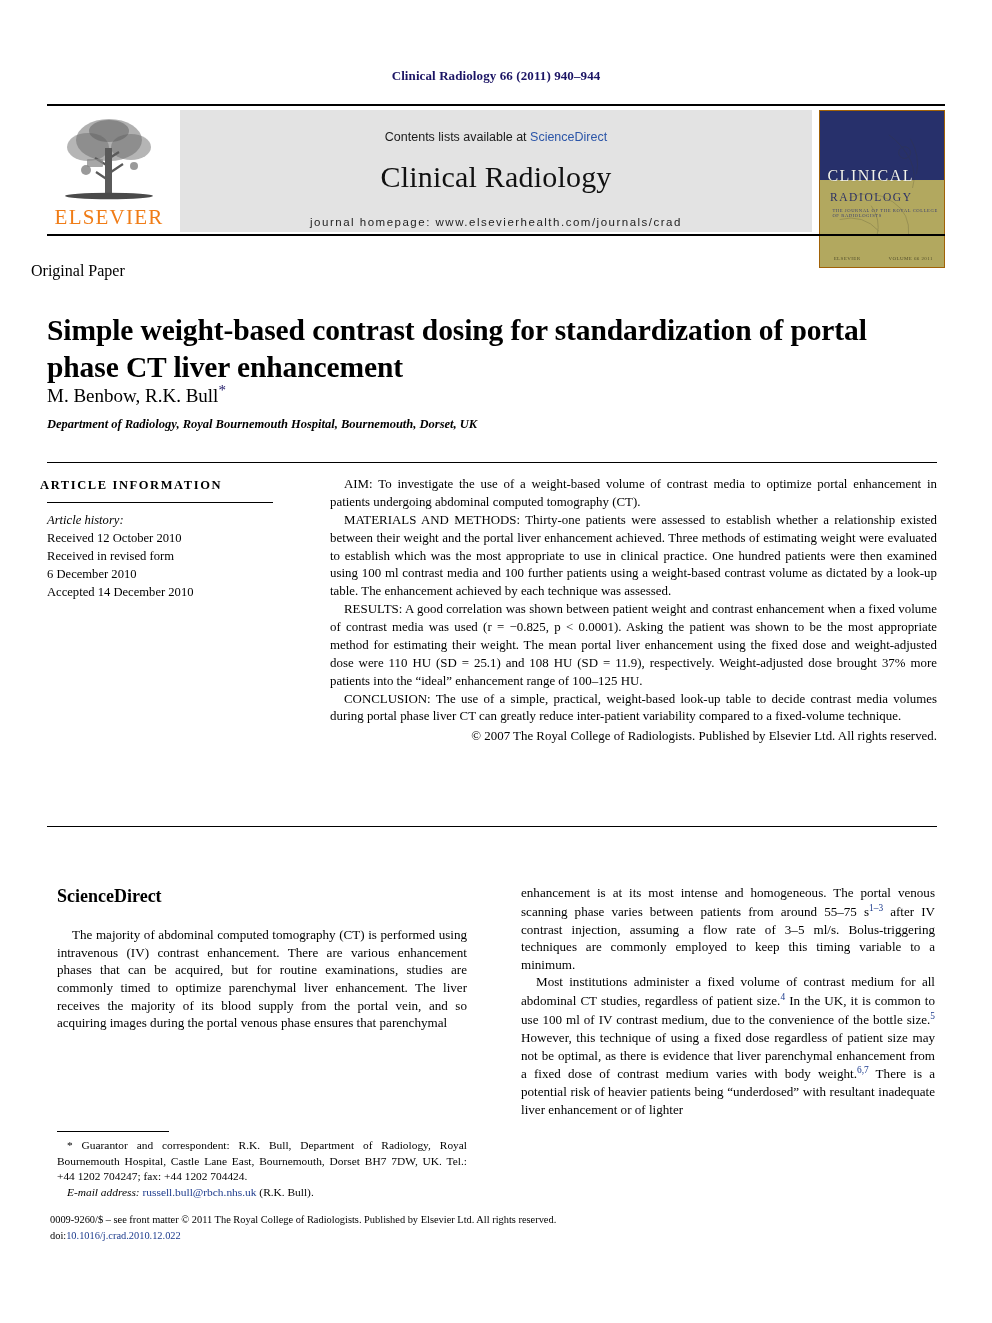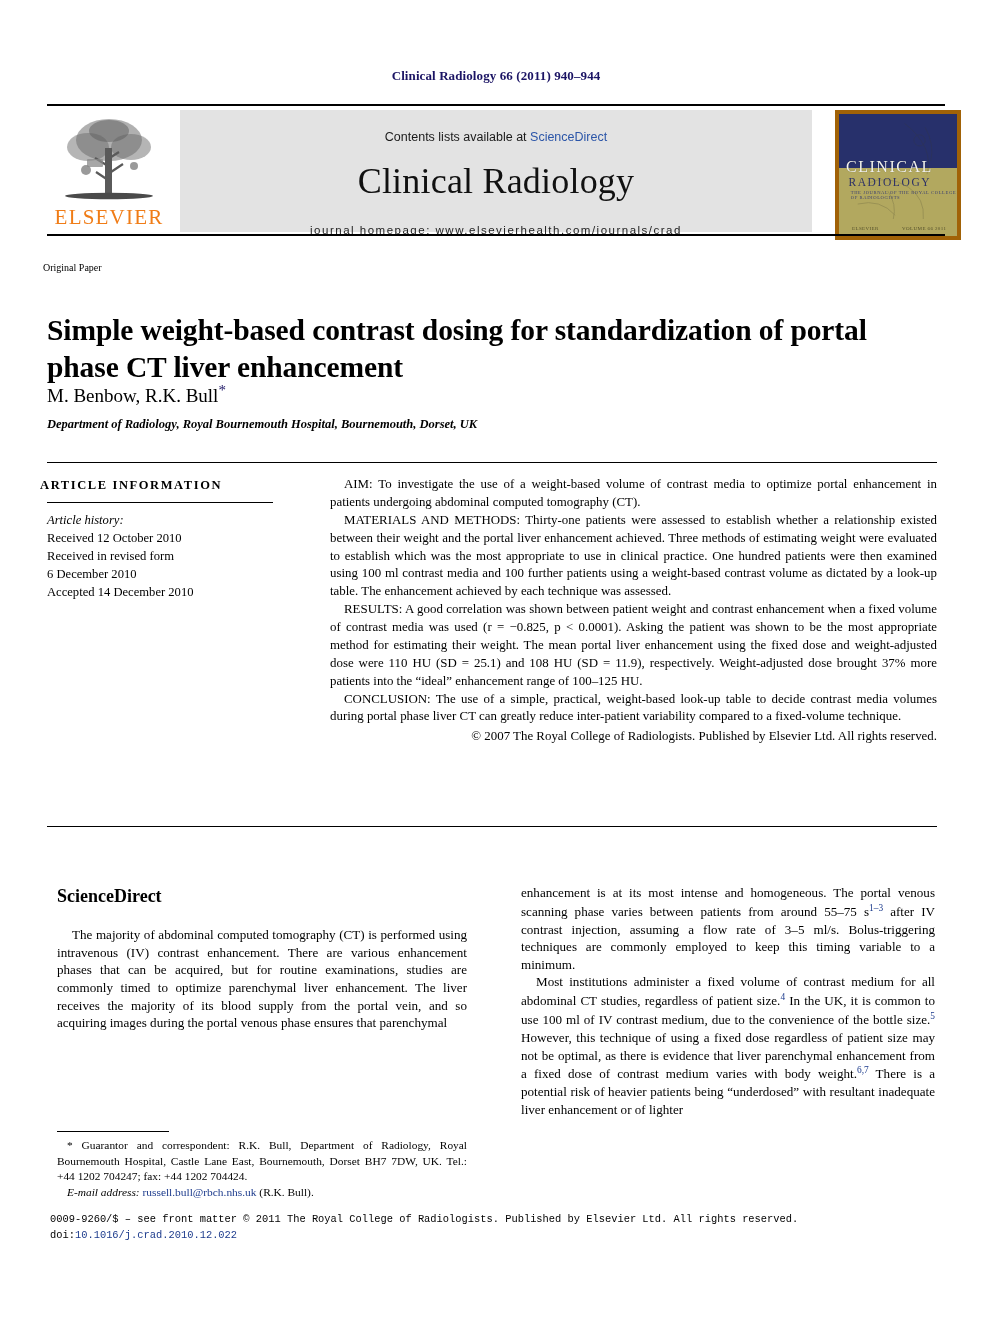"Clinical Radiology" .journal-title { font-size: 36px -> 30px }
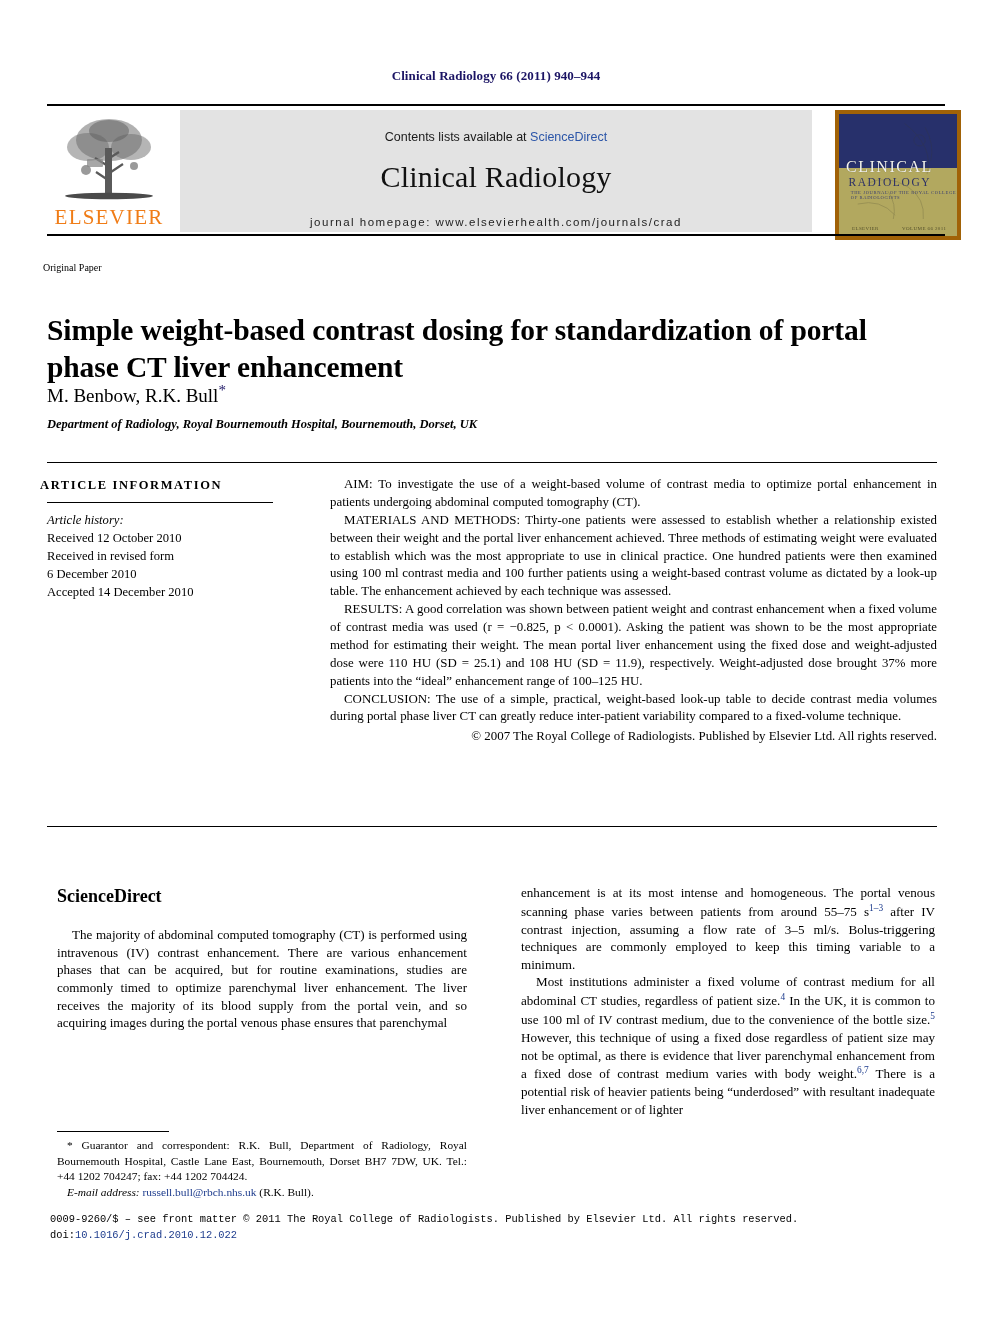"CLINICAL" .cover-thumb { border: 4px solid #a16207 -> 1px solid #a16207; height: 130px -> 158px; left: 788px -> 772px }
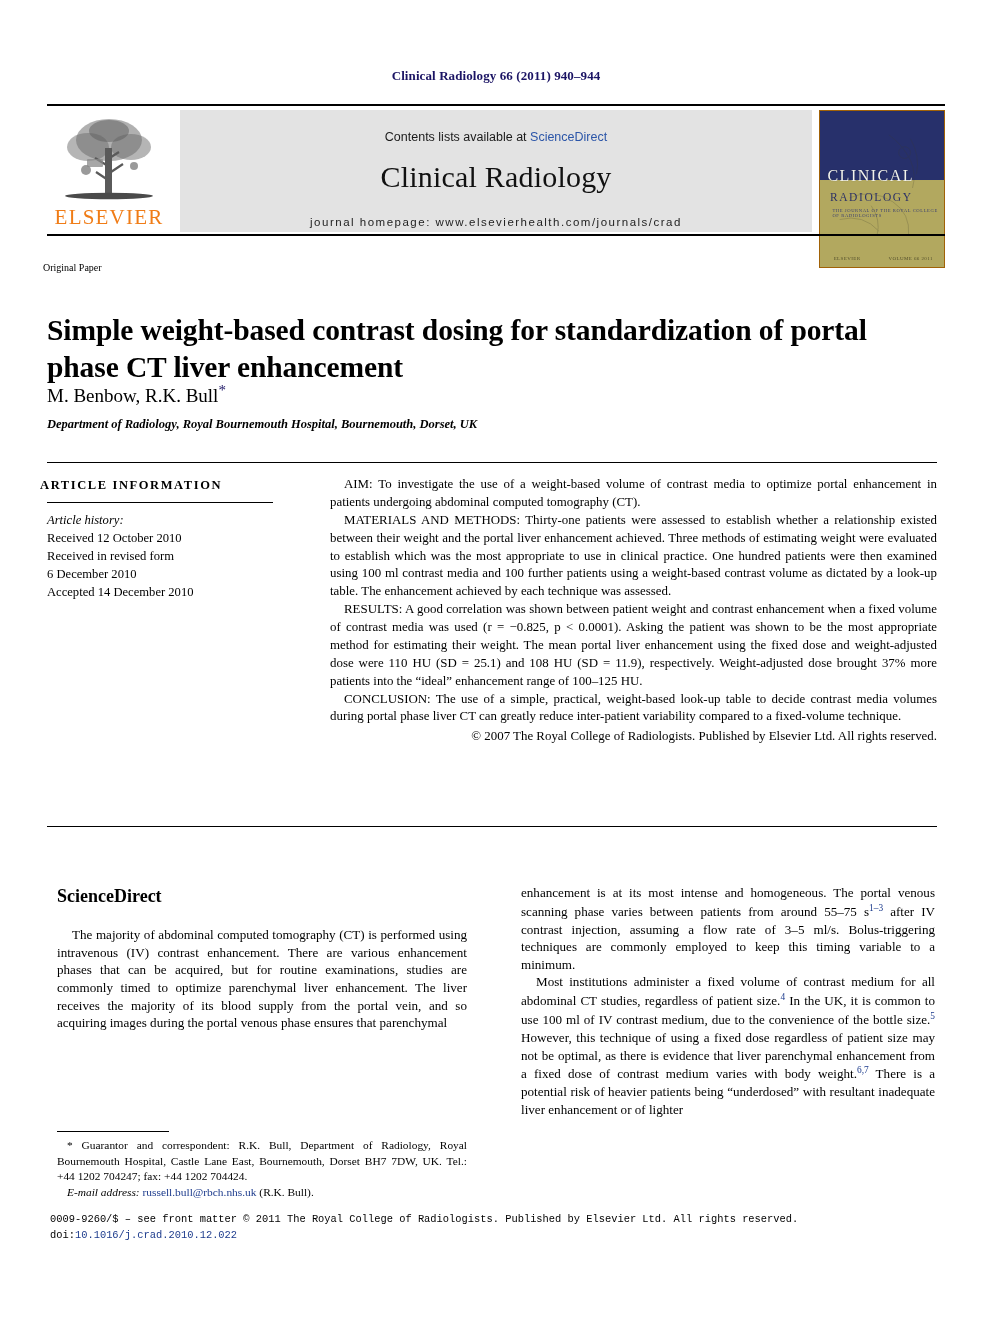"Original Paper" .kind { font-size: 10px -> 16px; left: 43px -> 31px }
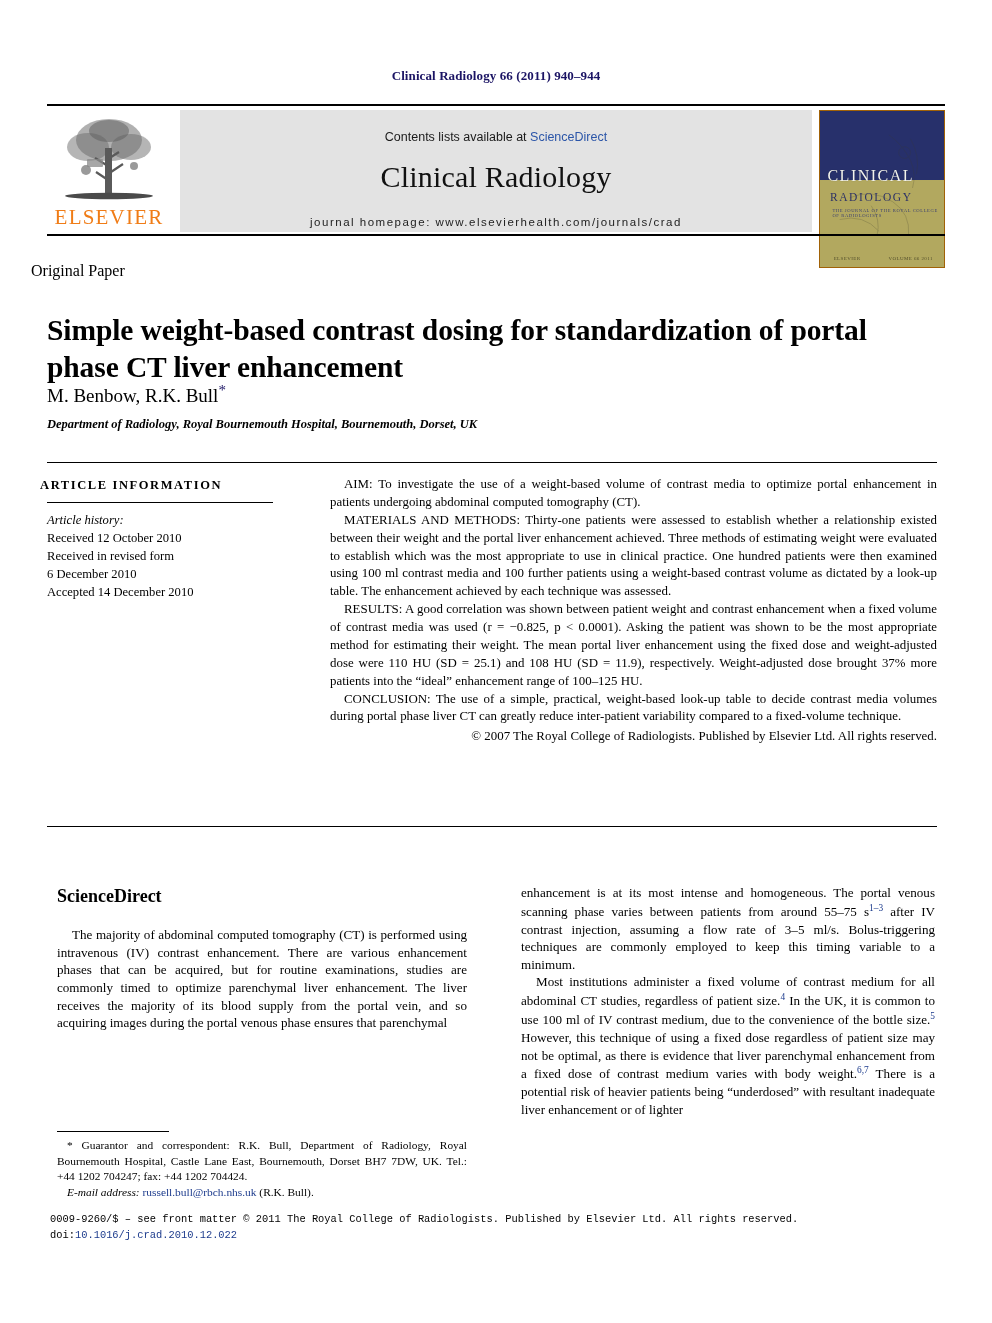"0009-9260/$ – see front matter" .imprint { font-family: Liberation Mono, monospace -> Liberation Serif, serif }
